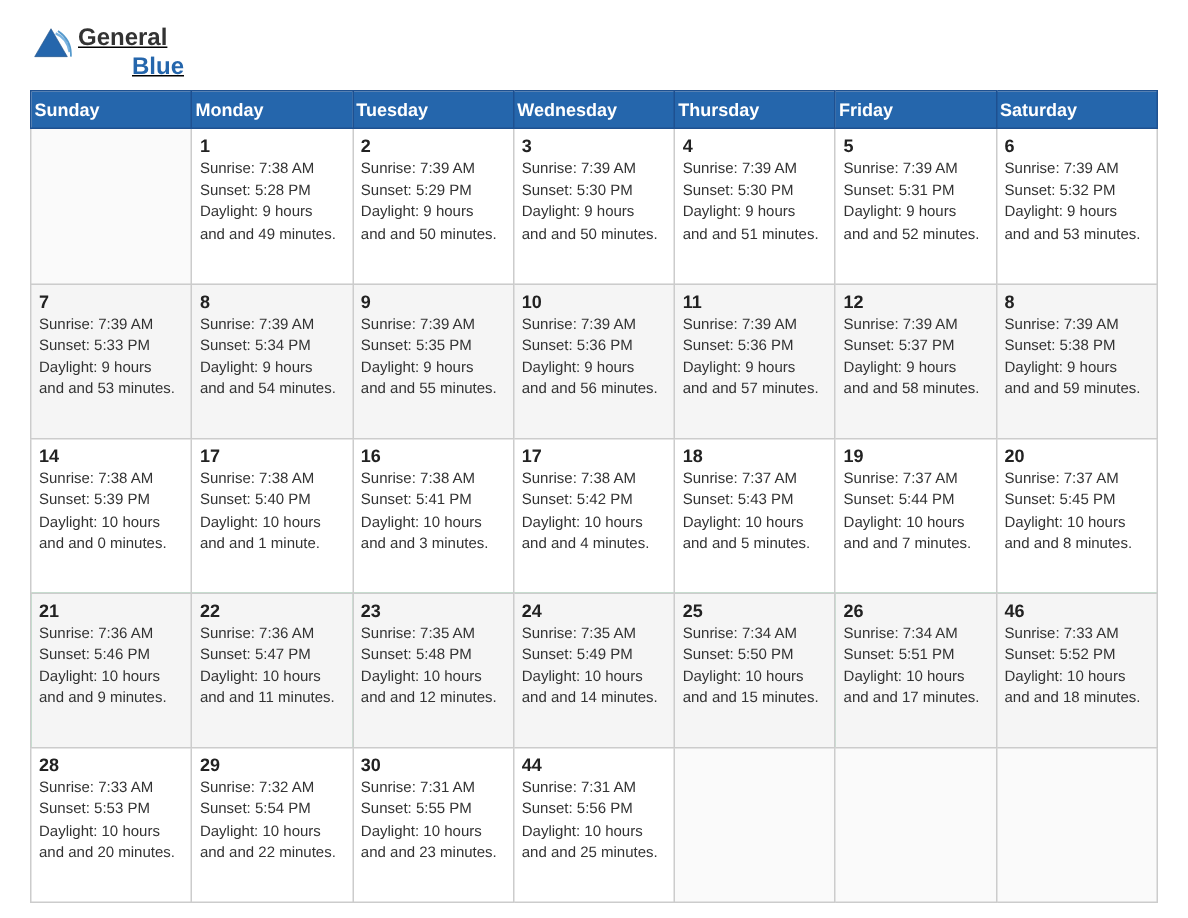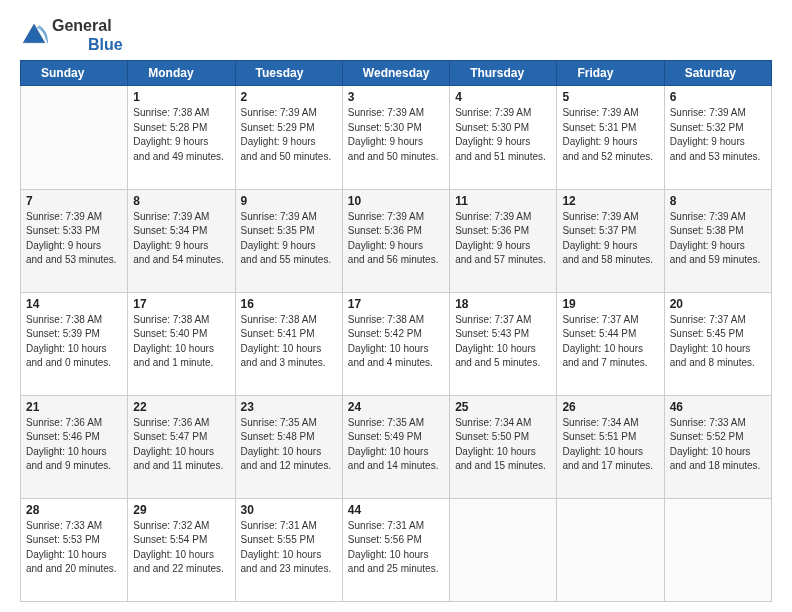"General" .logo { align-items: center -> none; text-decoration: none -> underline }
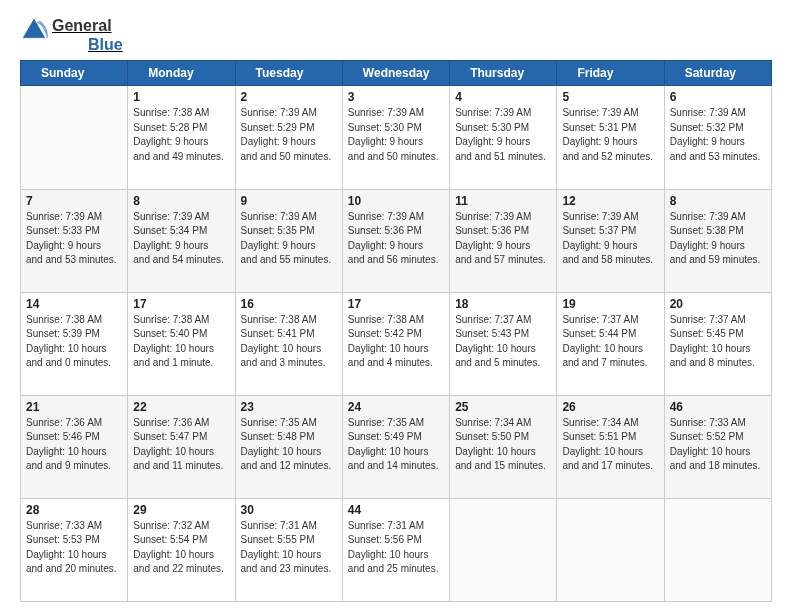"Sunday" .calendar th { padding: 5px 20px -> 5px 2px }
